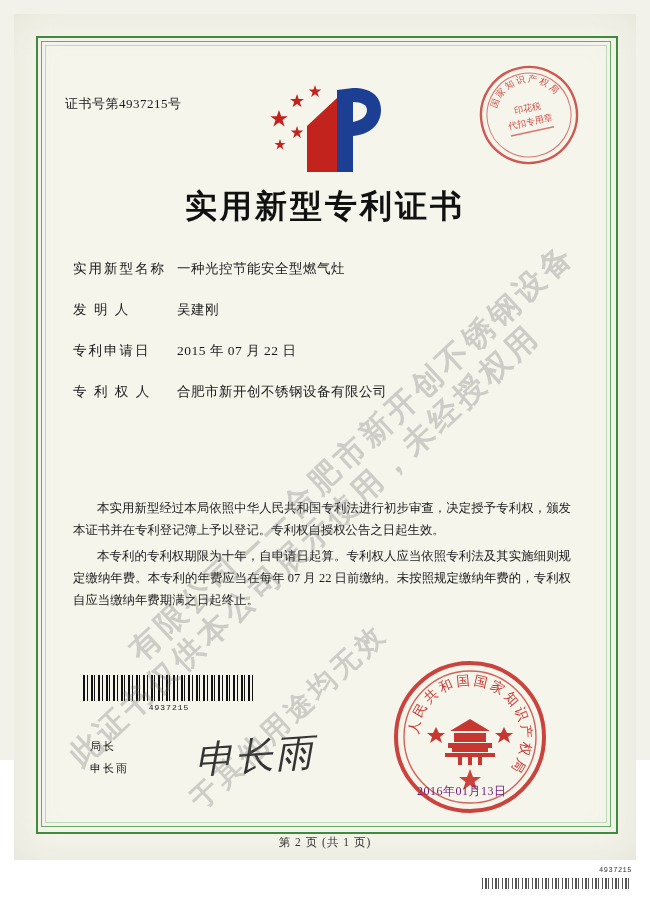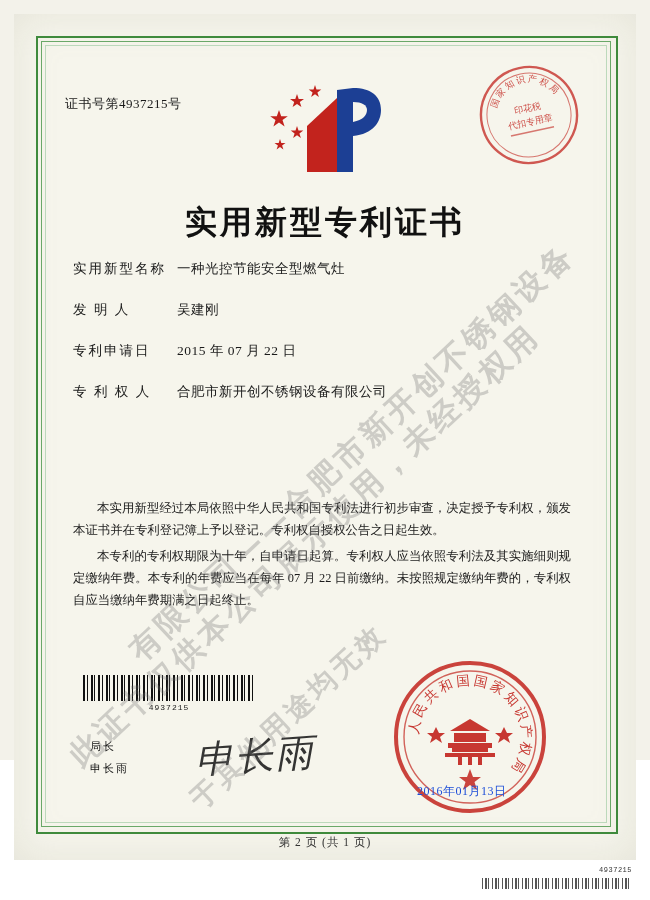"实用新型专利证书" .title { top: 156px -> 140px }
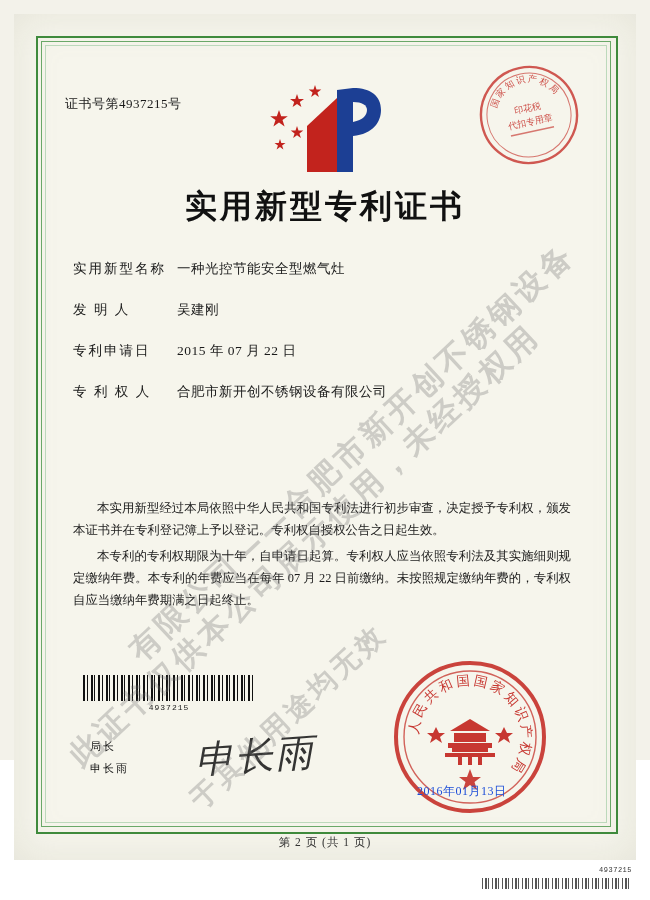"2016年01月13日" .seal-date { color: #1d4ed8 -> #701a75 }
